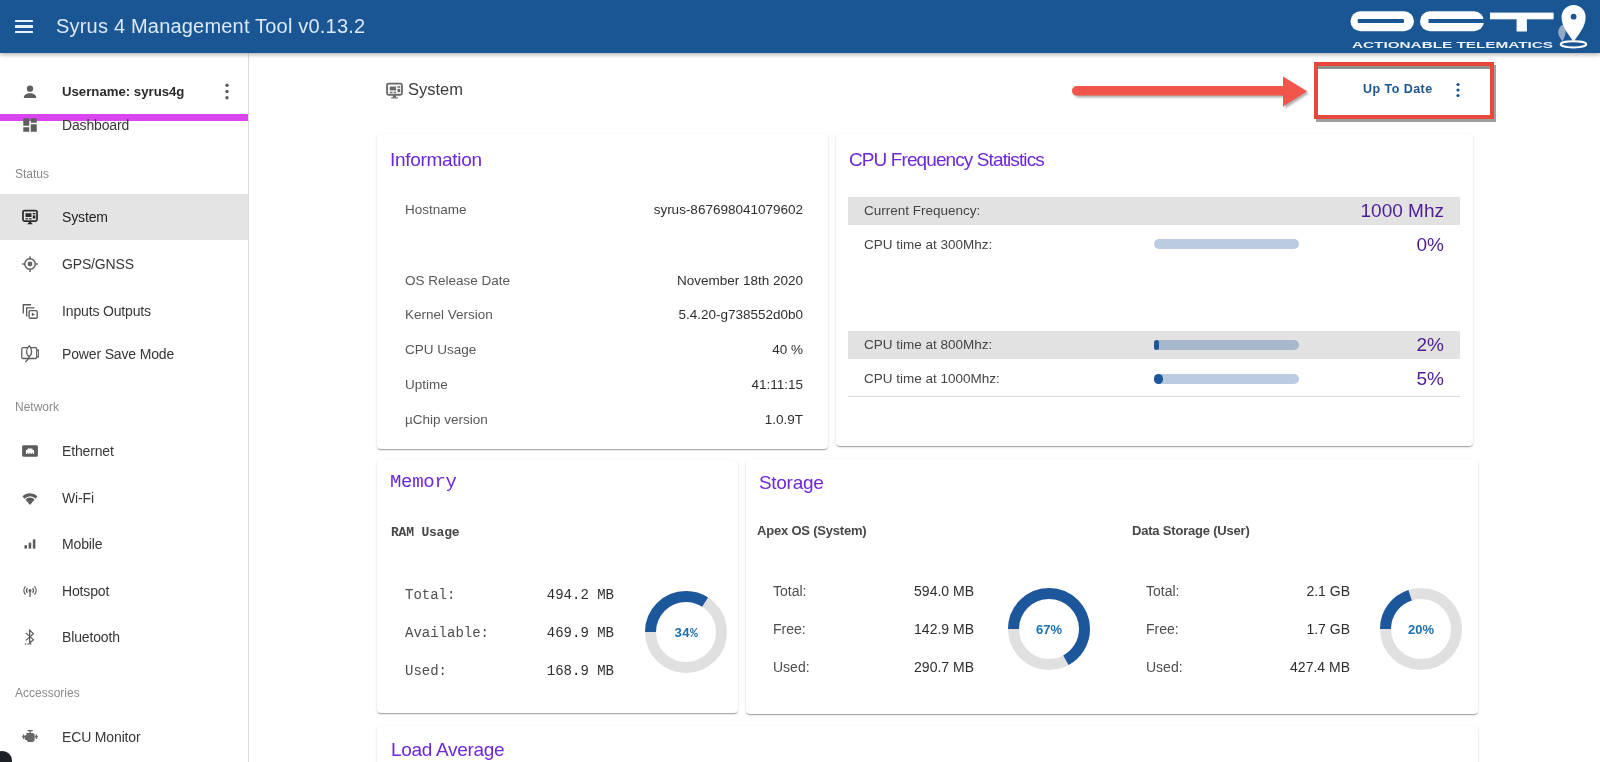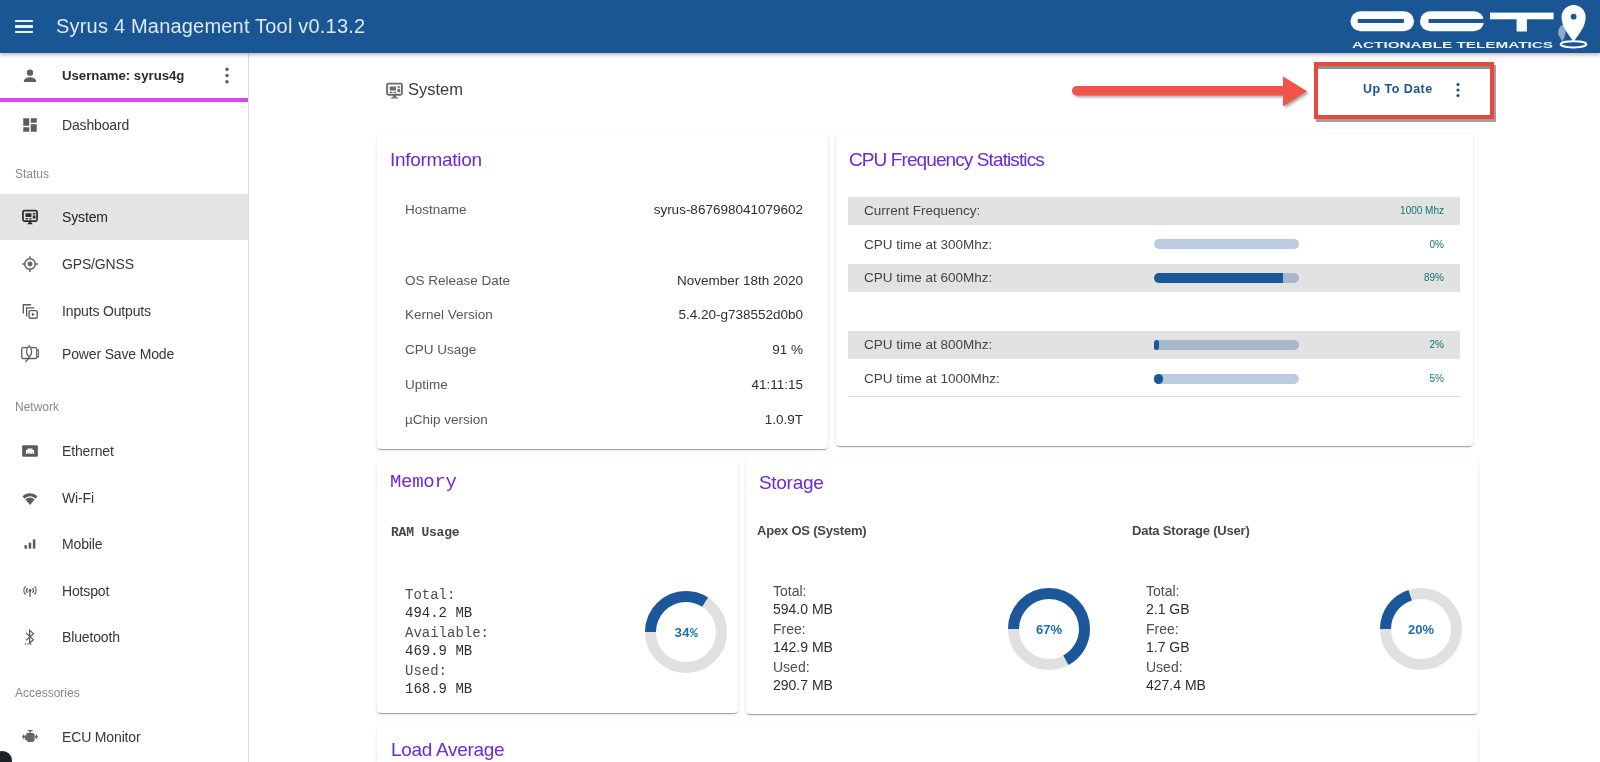"Username: syrus4g" .userrow { border-bottom: 4px solid #d946ef -> 7px solid #d946ef; top: 0 -> 16px }
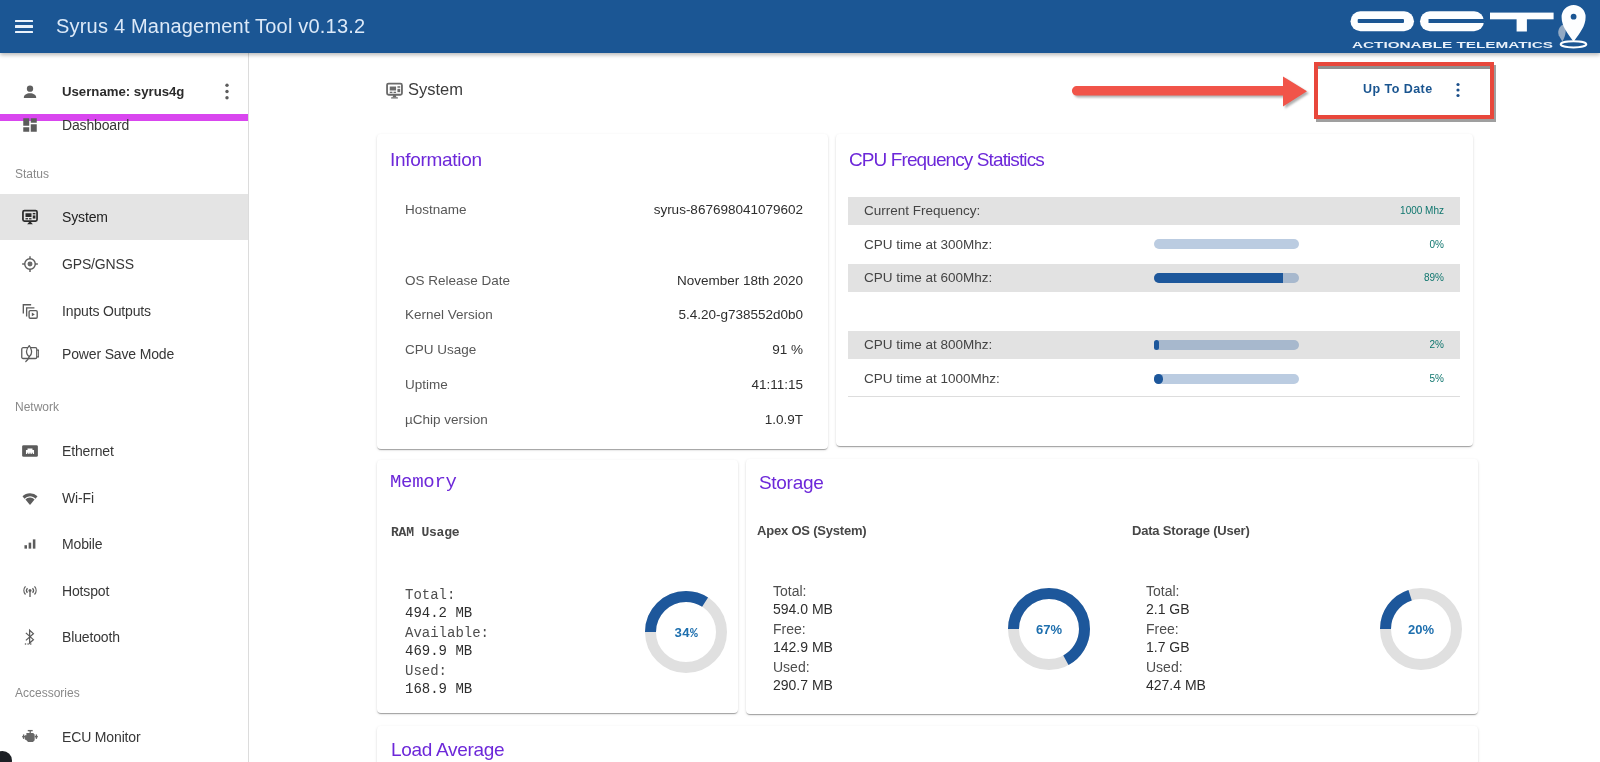"1000 Mhz" .cpurow .p { color: #0f766e -> #4c1d95; font-size: 10px -> 19px }
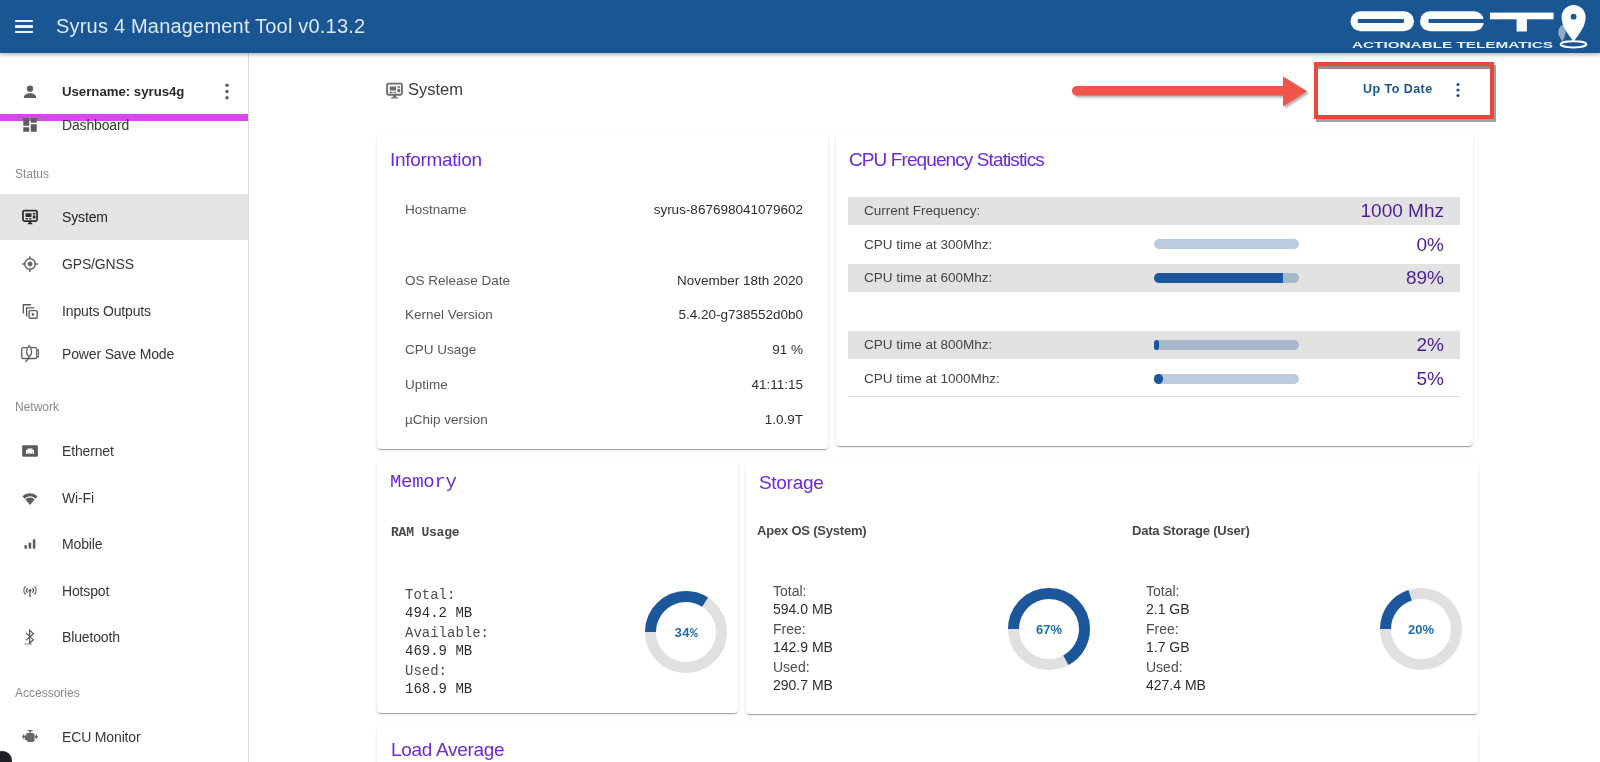"CPU time at 600Mhz:" div.cpurow { html: <div> <span>CPU time at 600Mhz:</span> <div> <div></div> </div> <span>89%</span> </div> -> none }
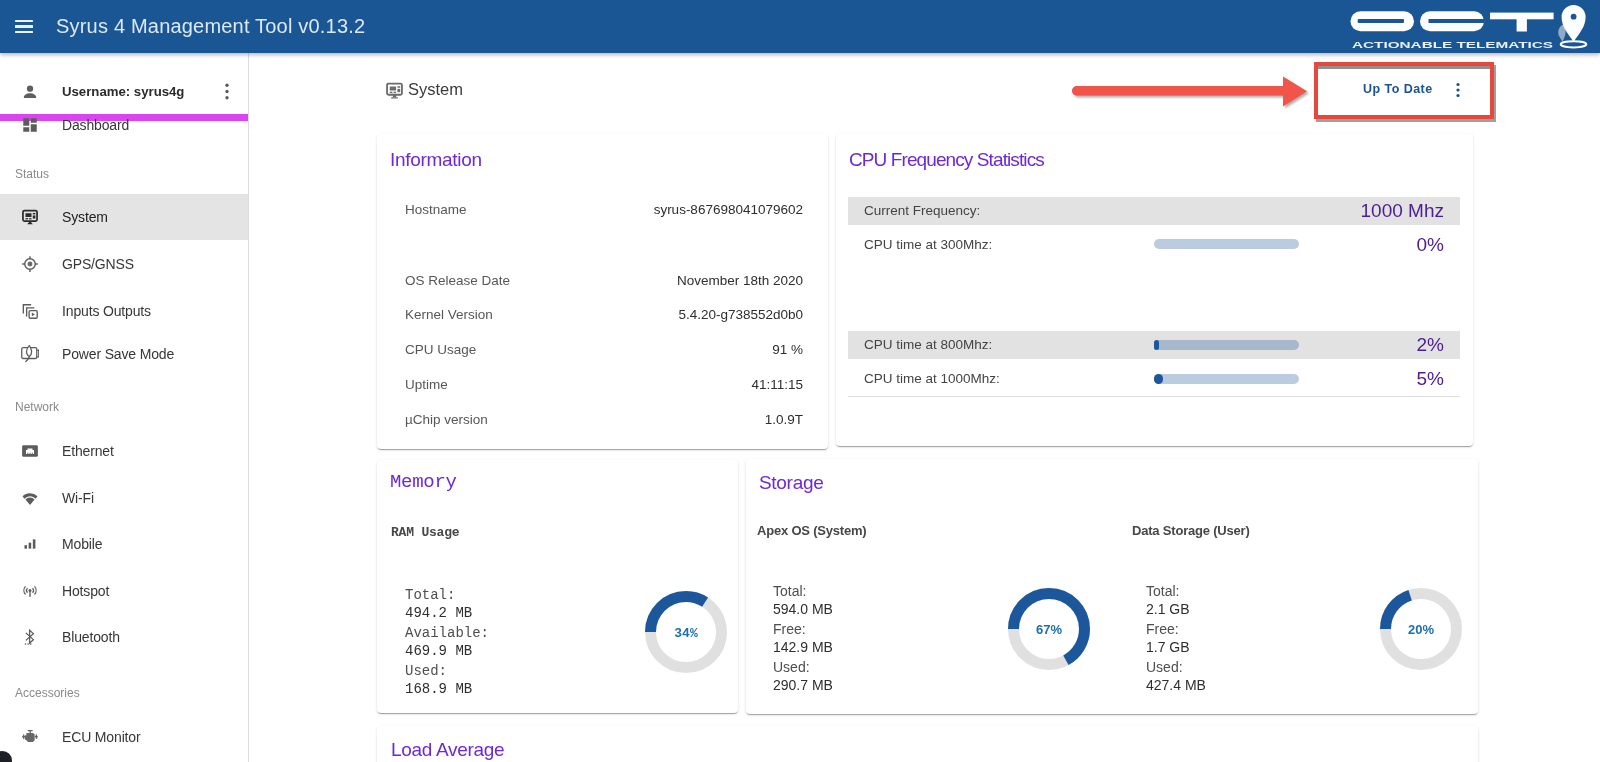"91 %" span.v { text: 91 -> 40 }
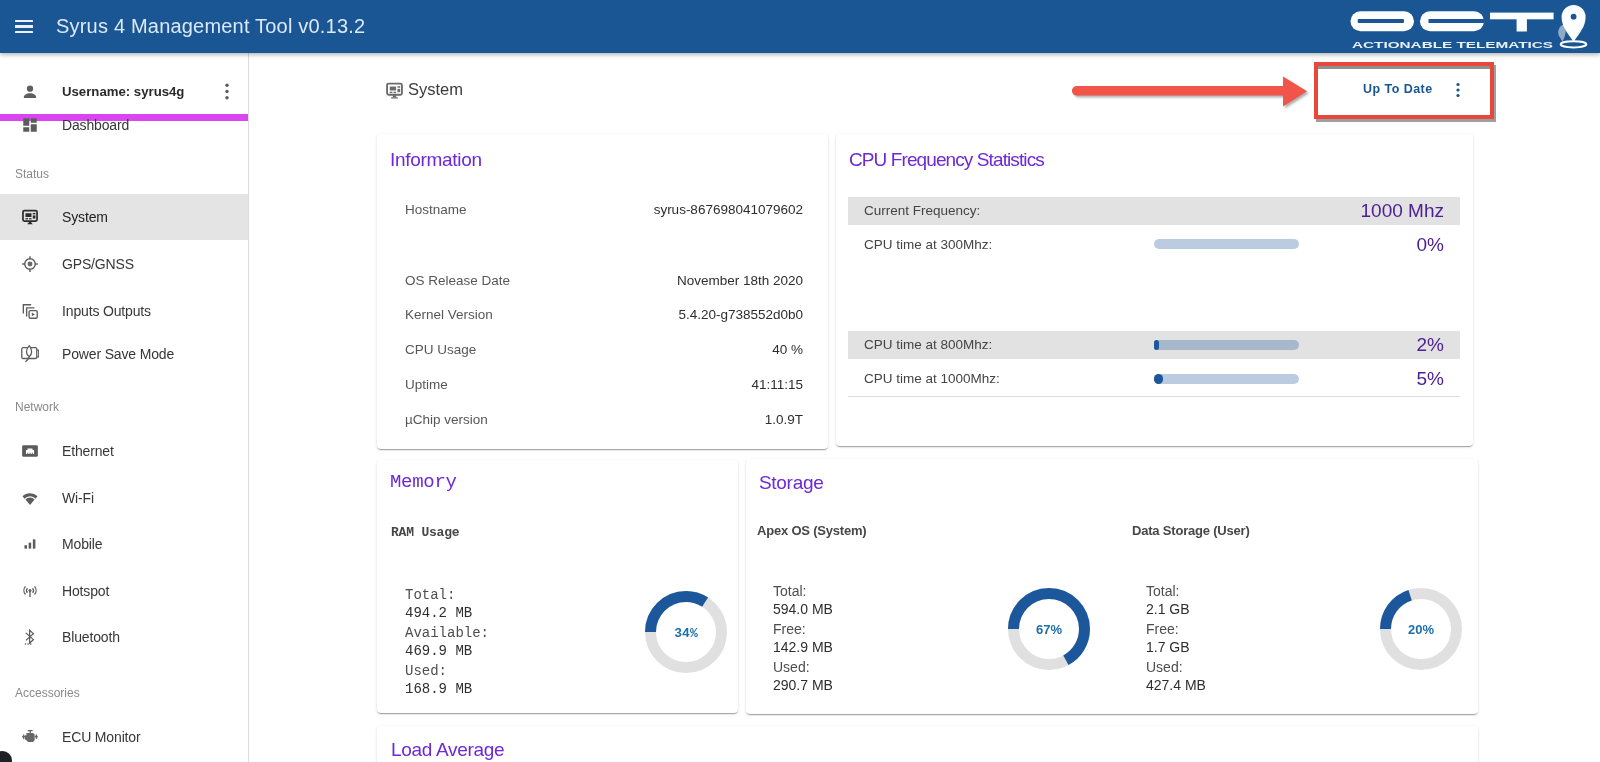"Total:" .mrow { flex-direction: column -> none }
